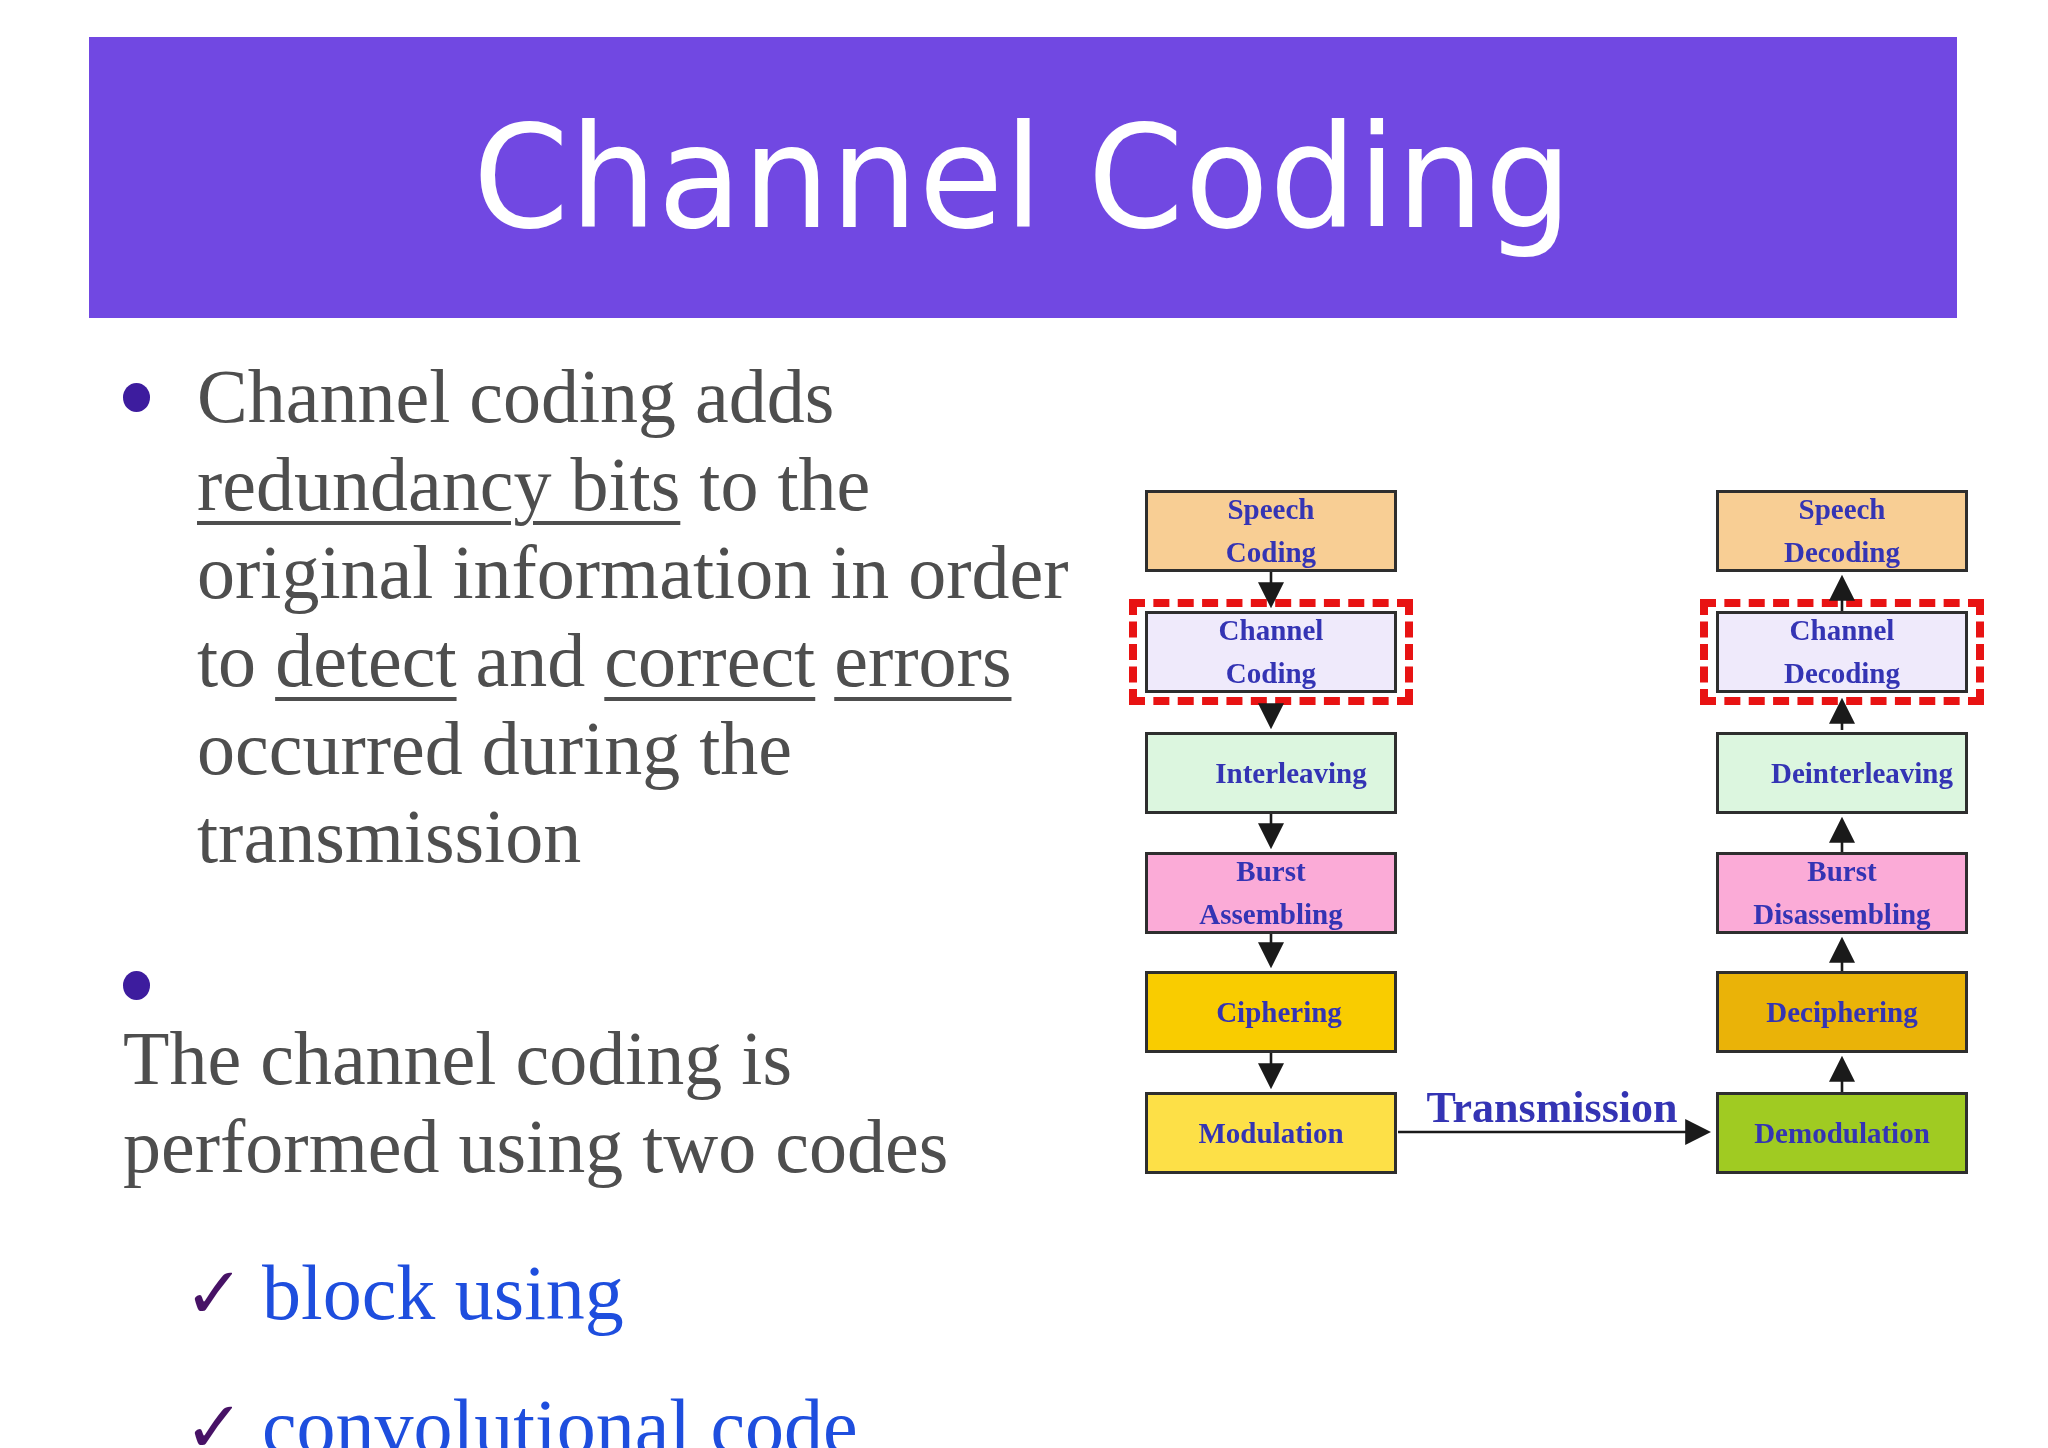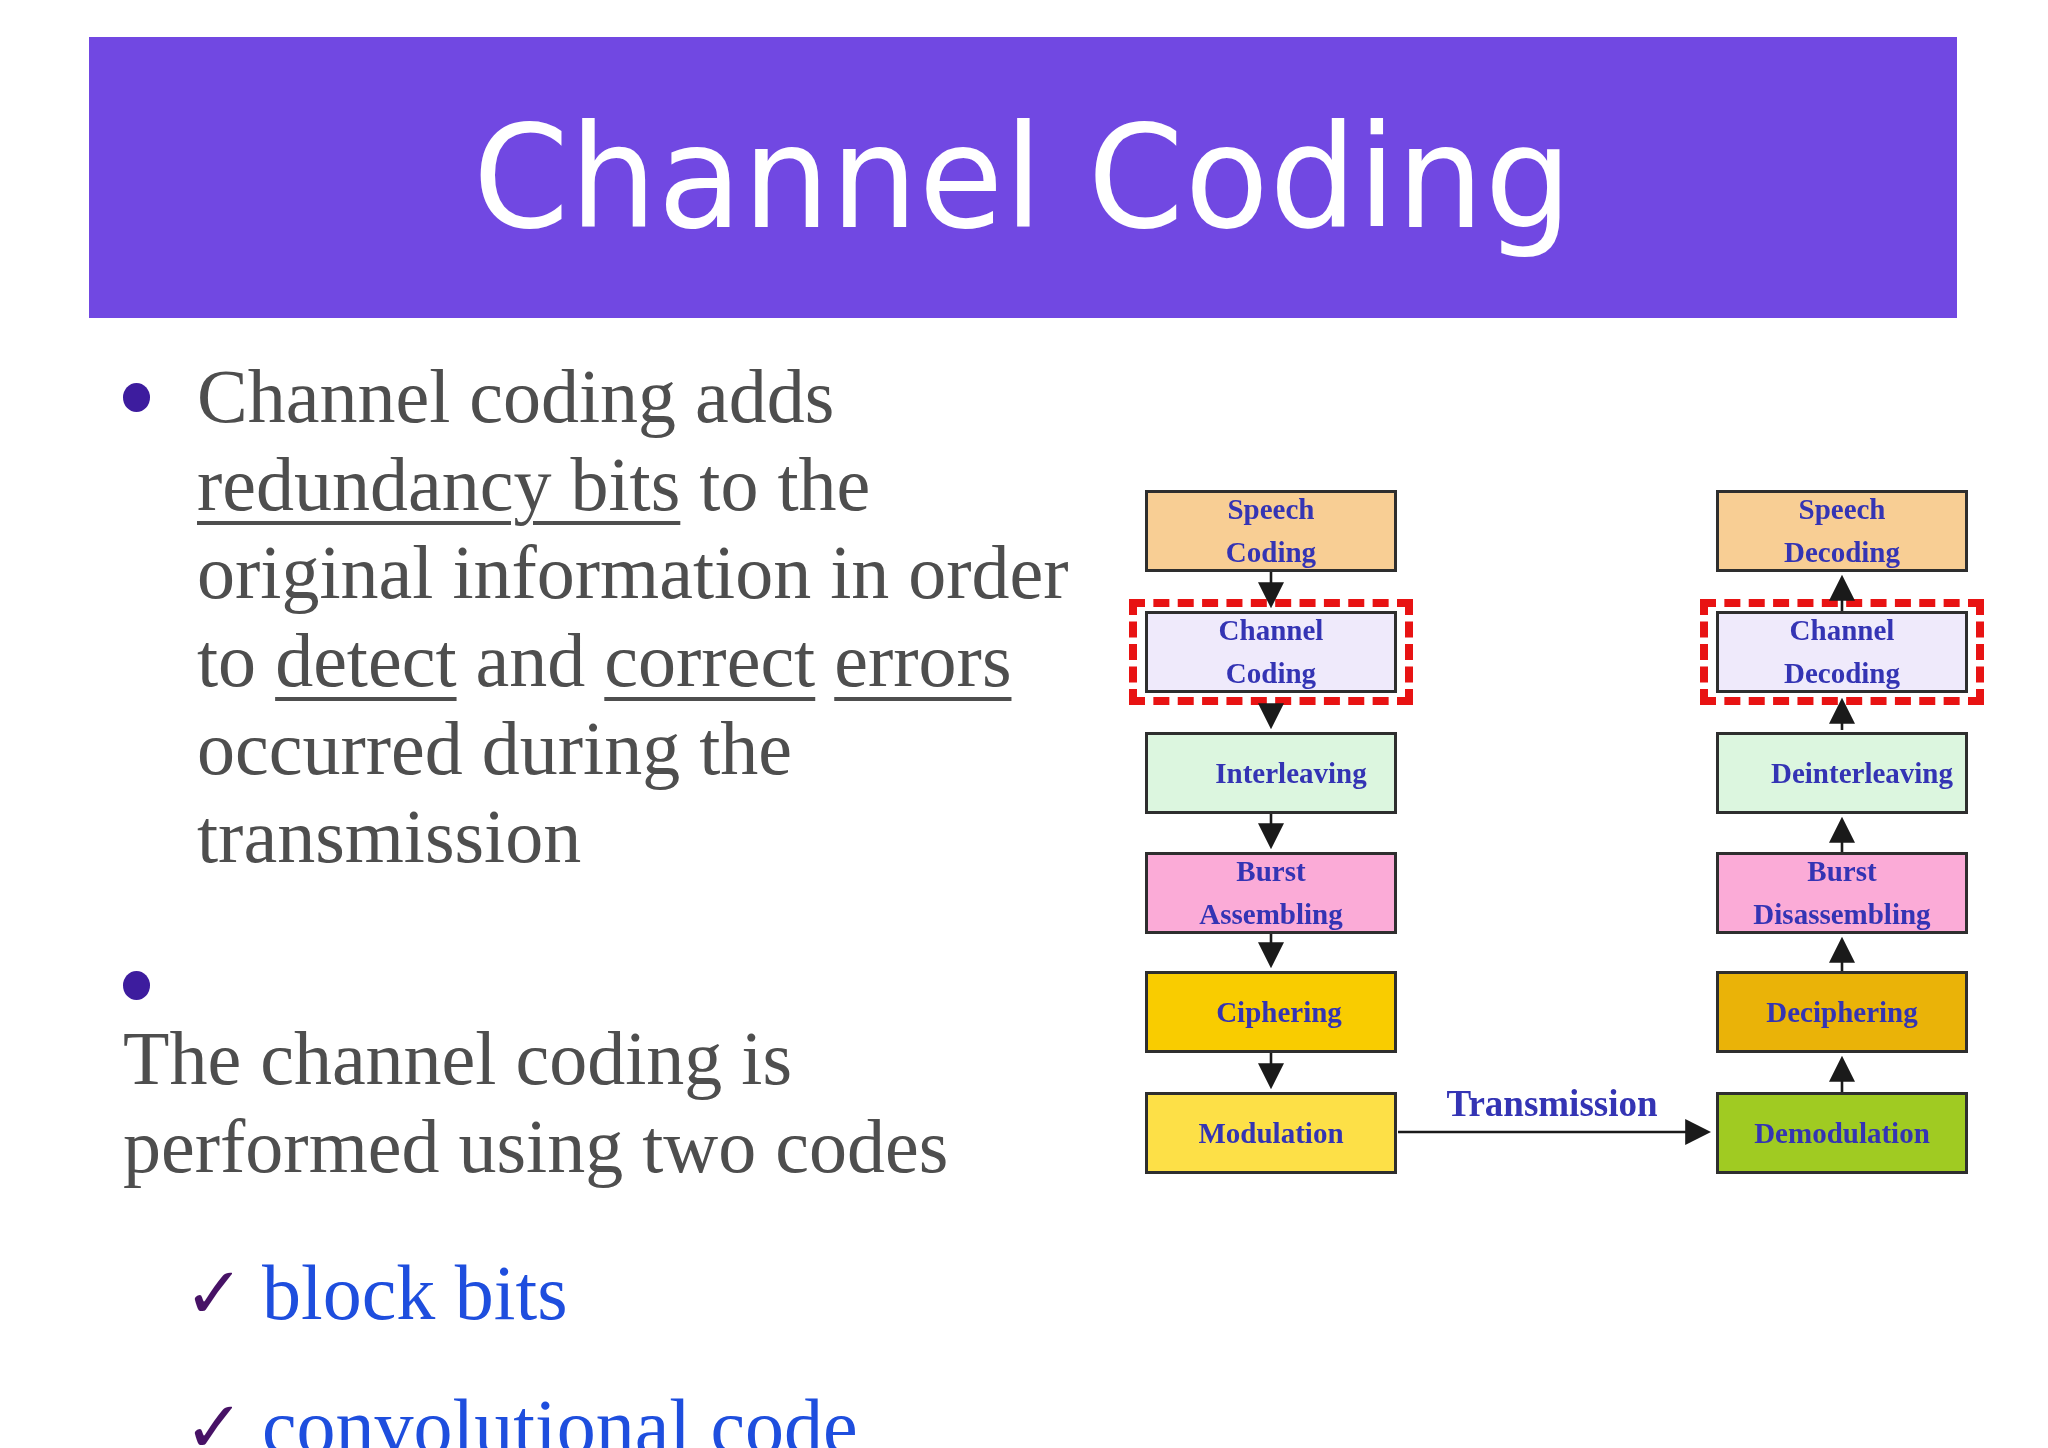"Transmission" .transmission-label { font-size: 37px -> 44px }
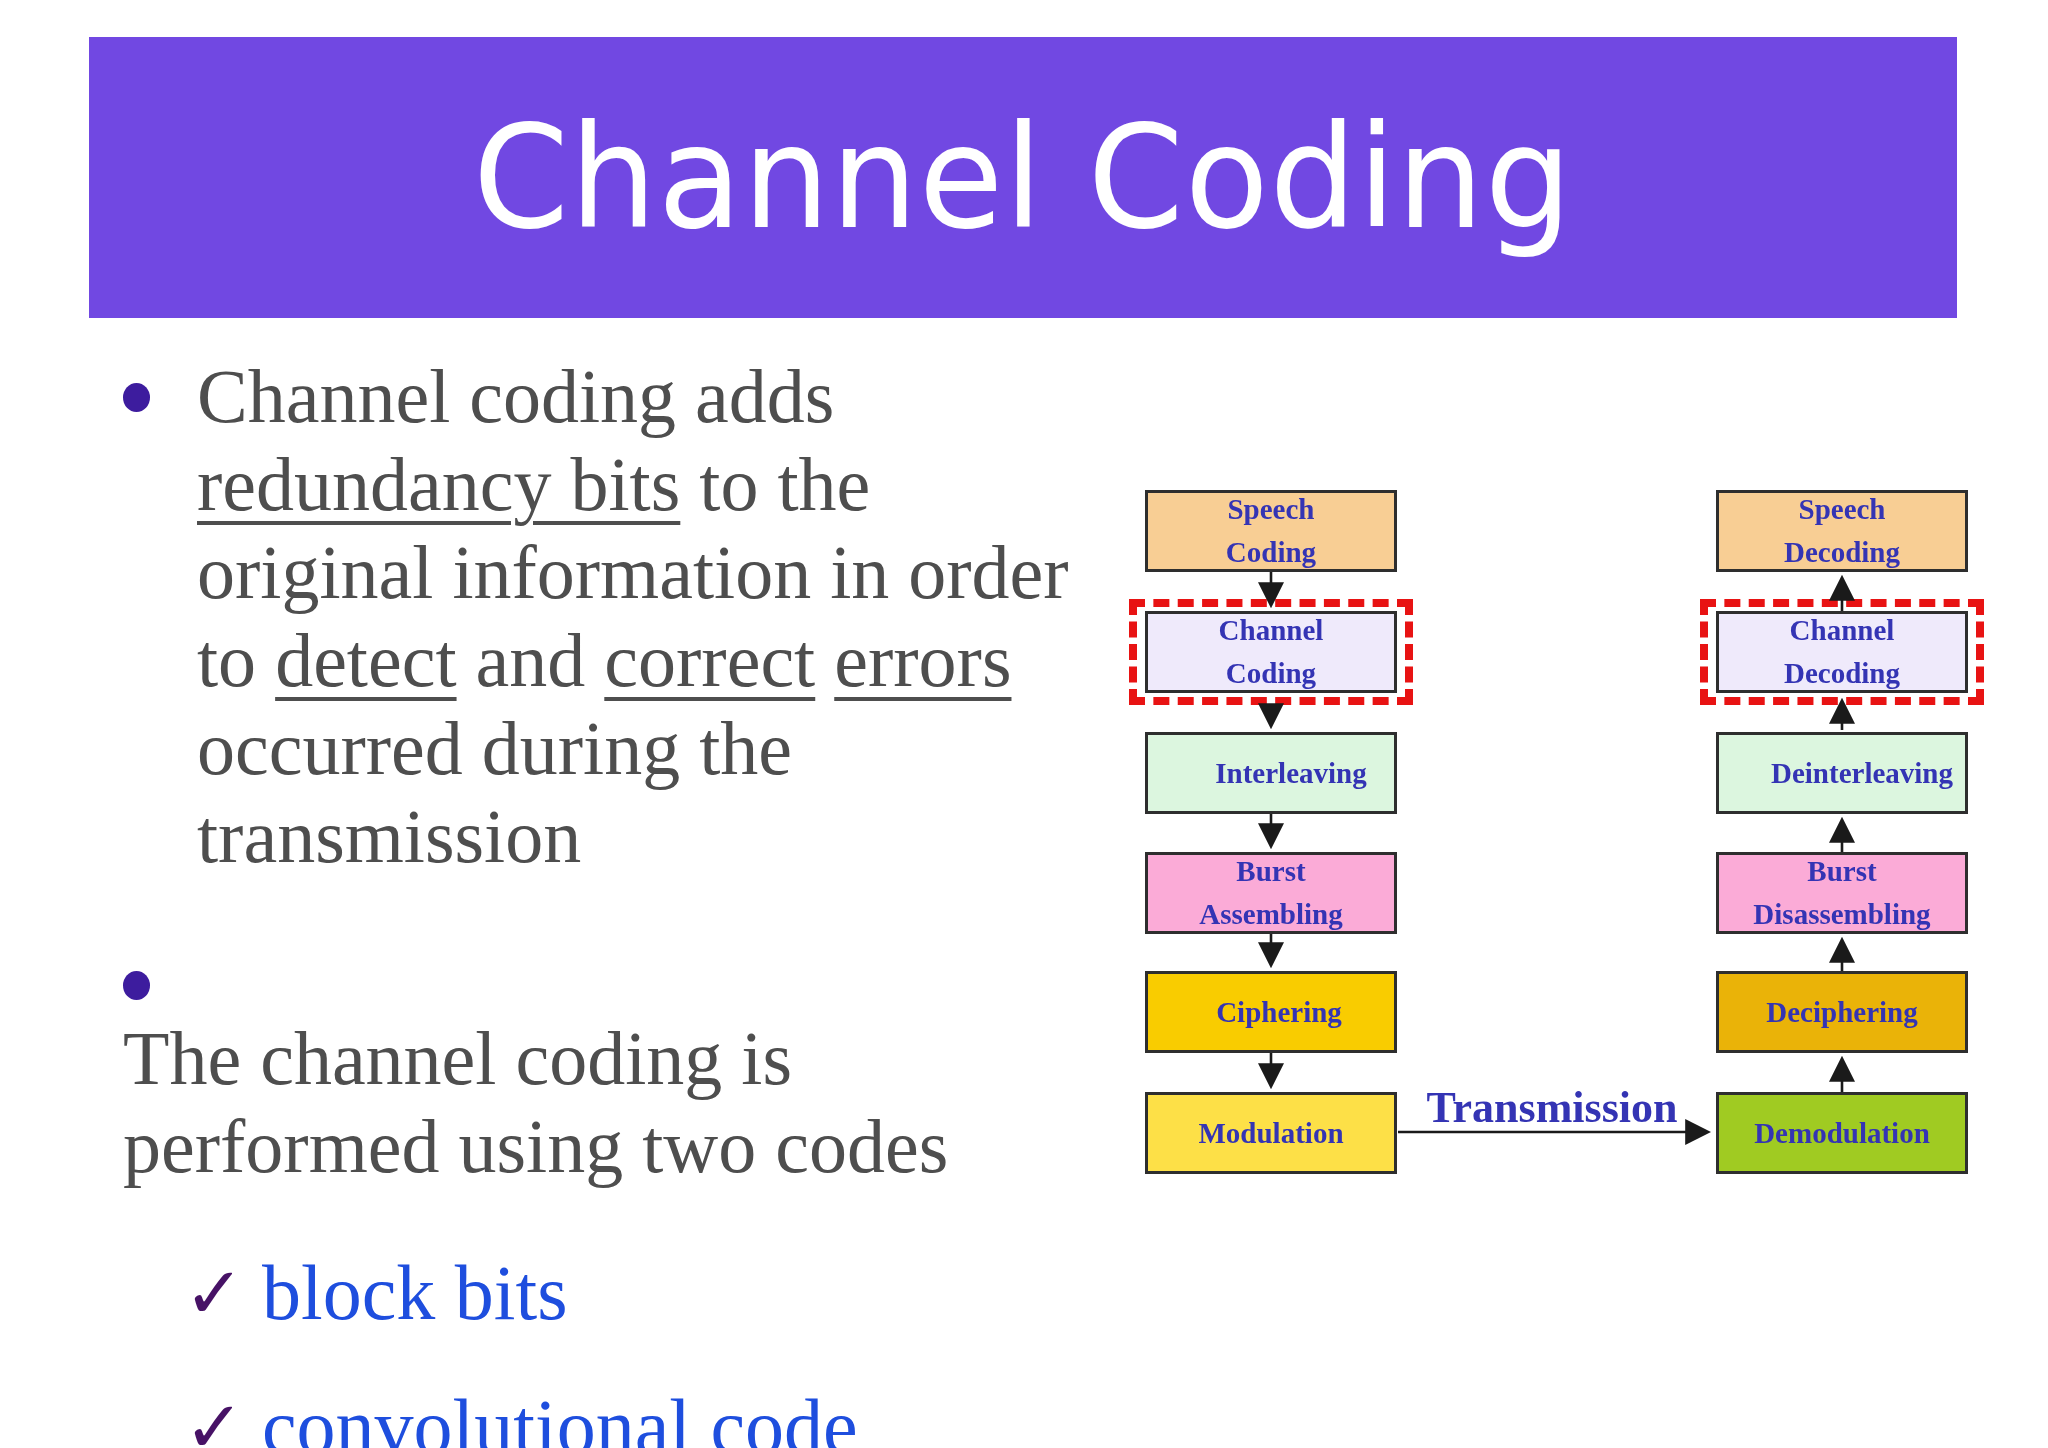"block bits" span { text: bits -> using }
